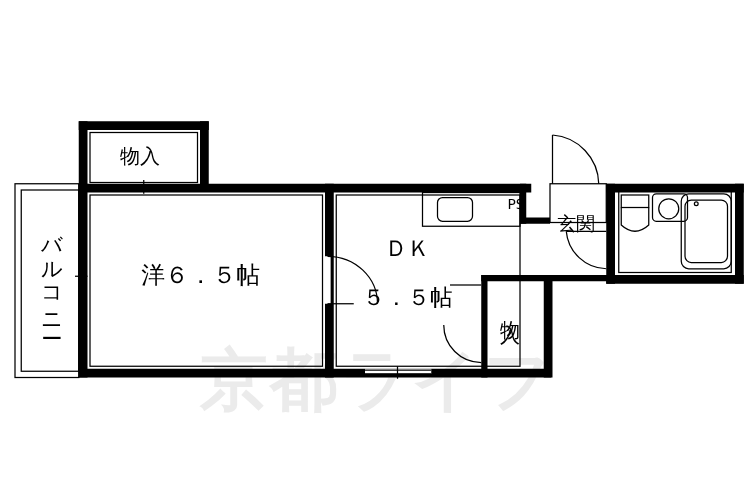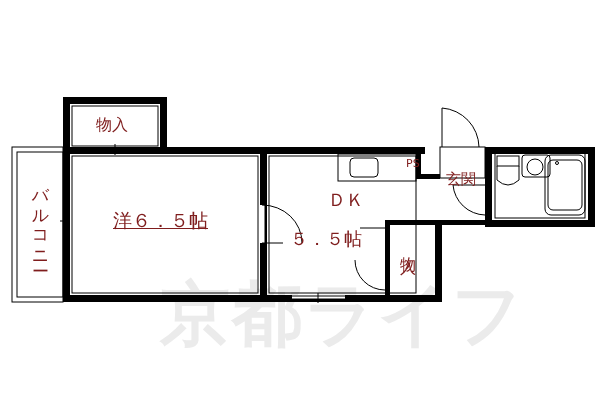"物入" .lbl { color: #7f1d1d -> #000000 }
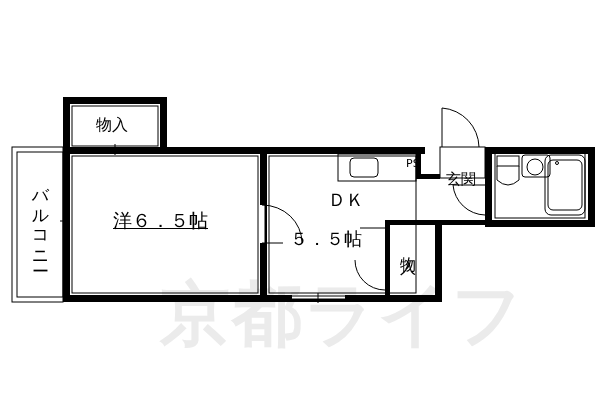"ＤＫ" div.lbl { left: 328px -> 308px }
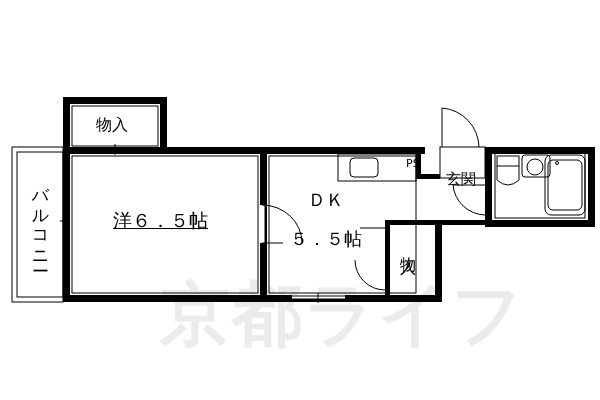"洋６．５帖" div.lbl { text-decoration: underline -> none }
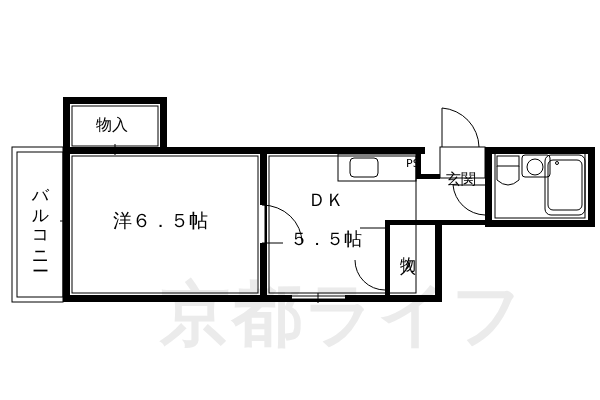"京都ライフ" .wm { font-size: 70px -> 54px }
